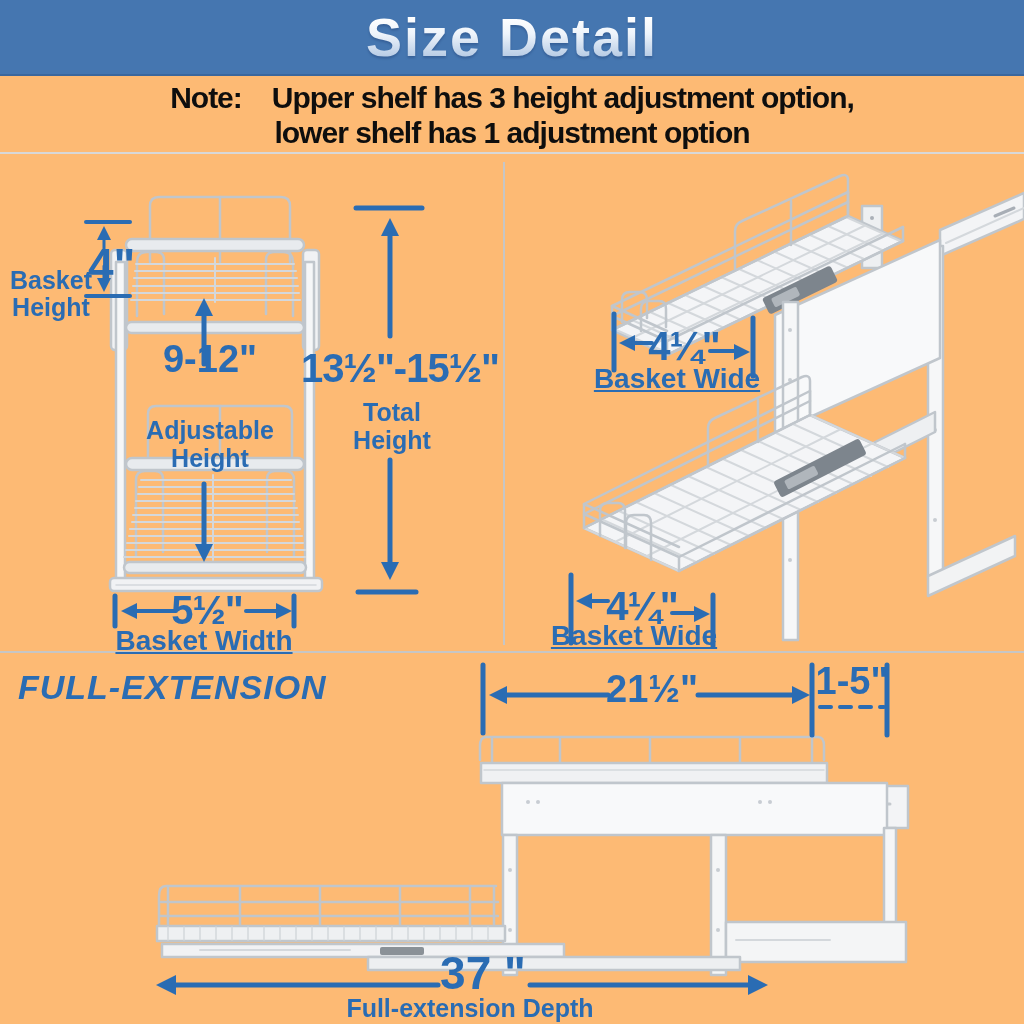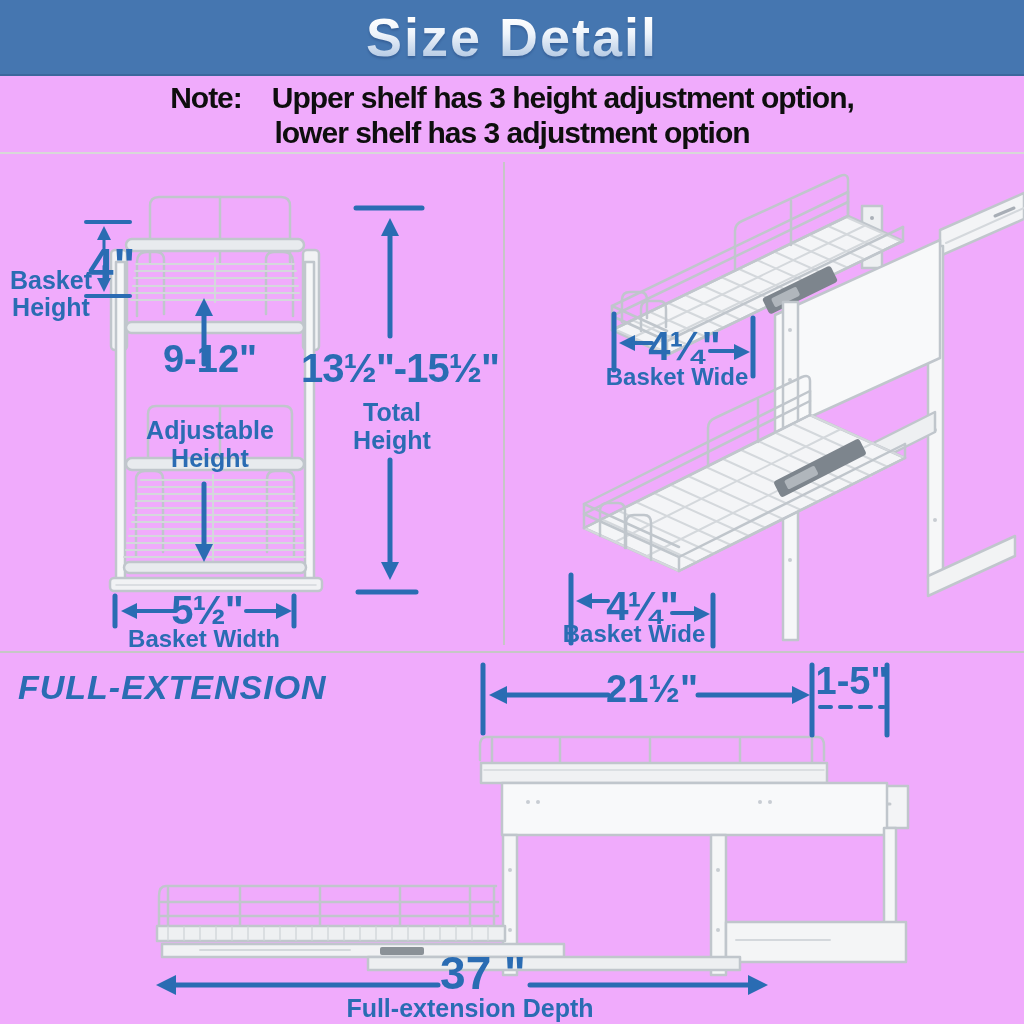"Size Detail" .page { background: #f0abfc -> #fdba74 }
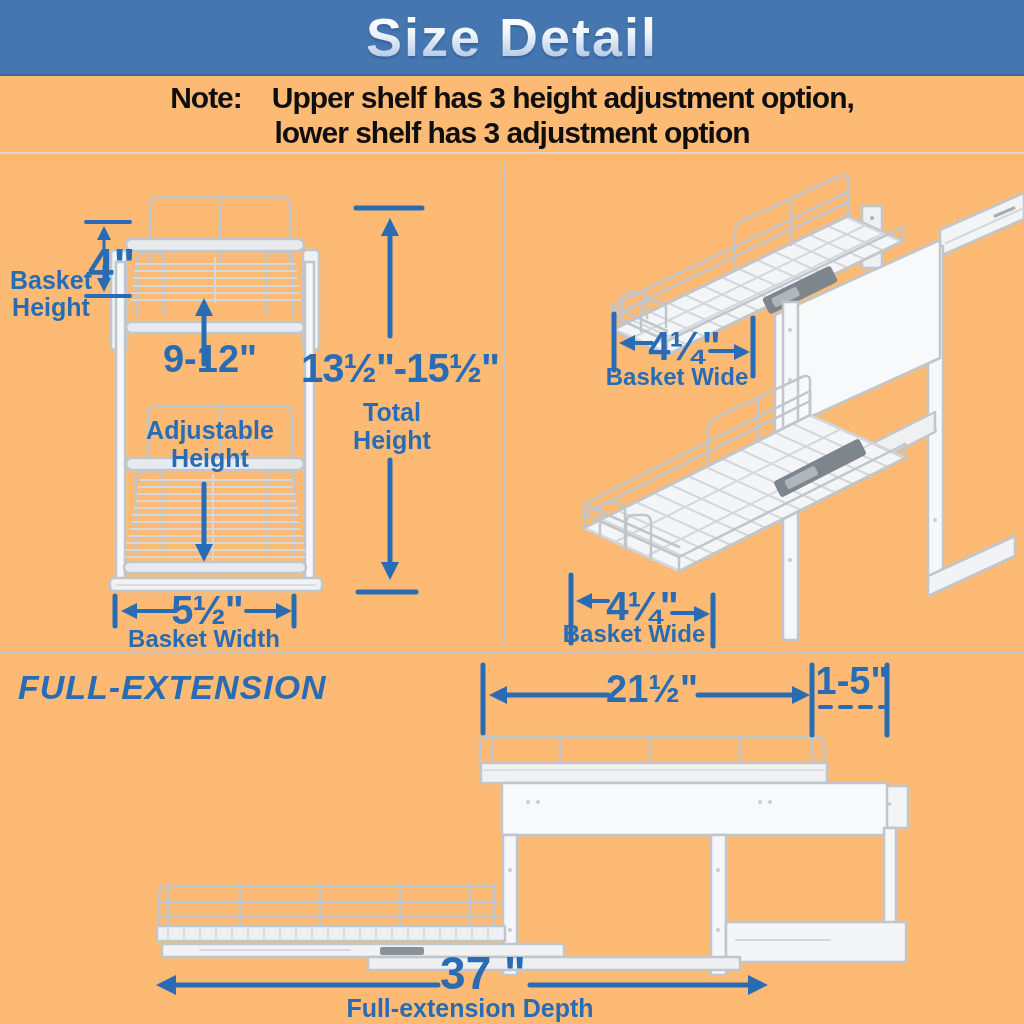"lower shelf has 3 adjustment" div { text: 3 -> 1 }
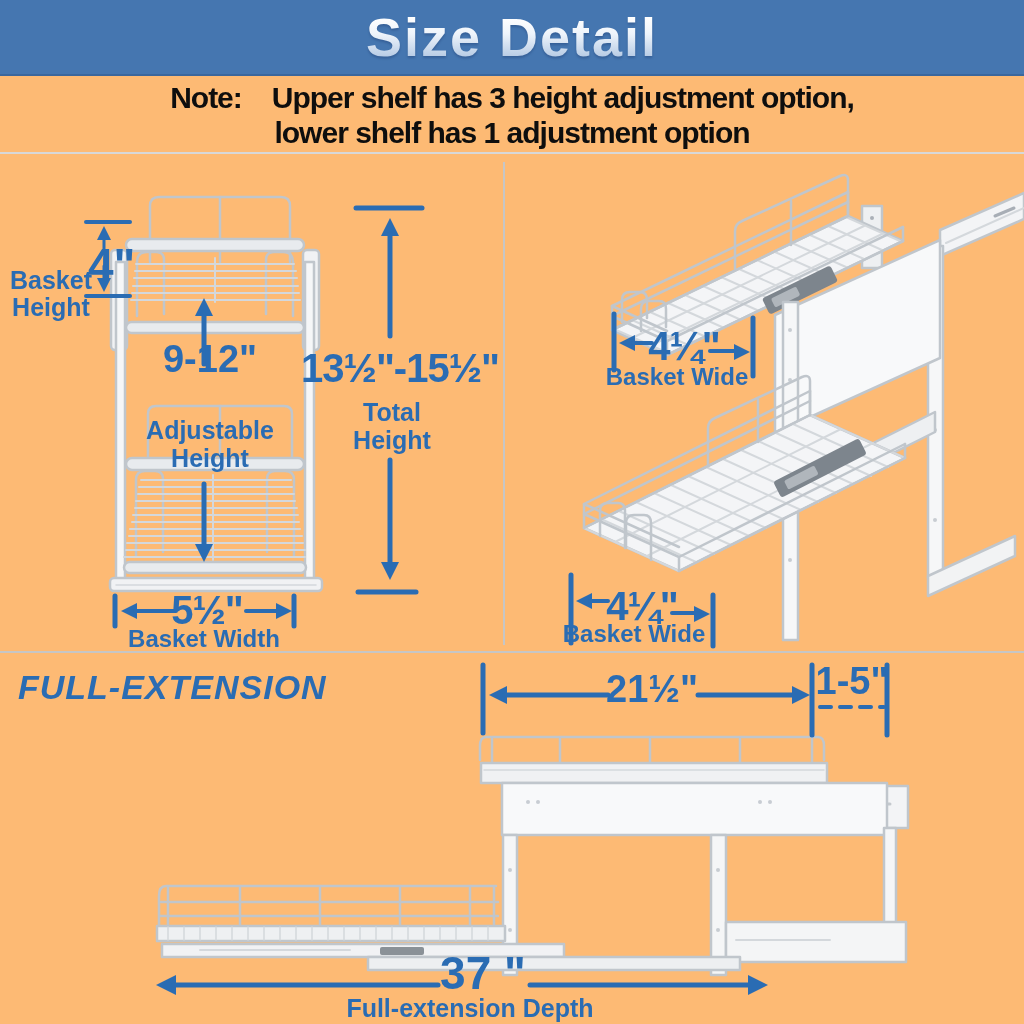"Basket Wide" .lbl-sm { font-size: 24px -> 28px; text-decoration: none -> underline }
